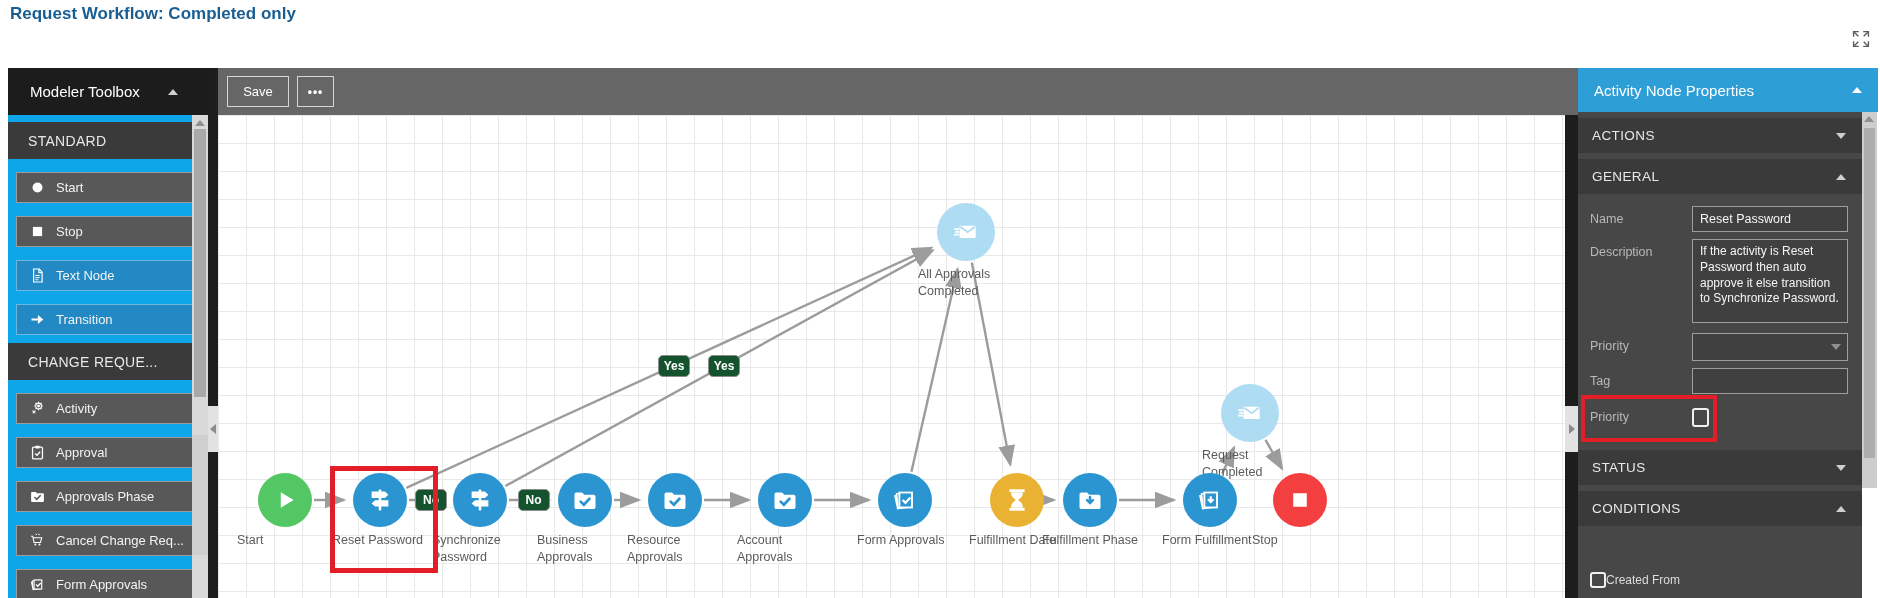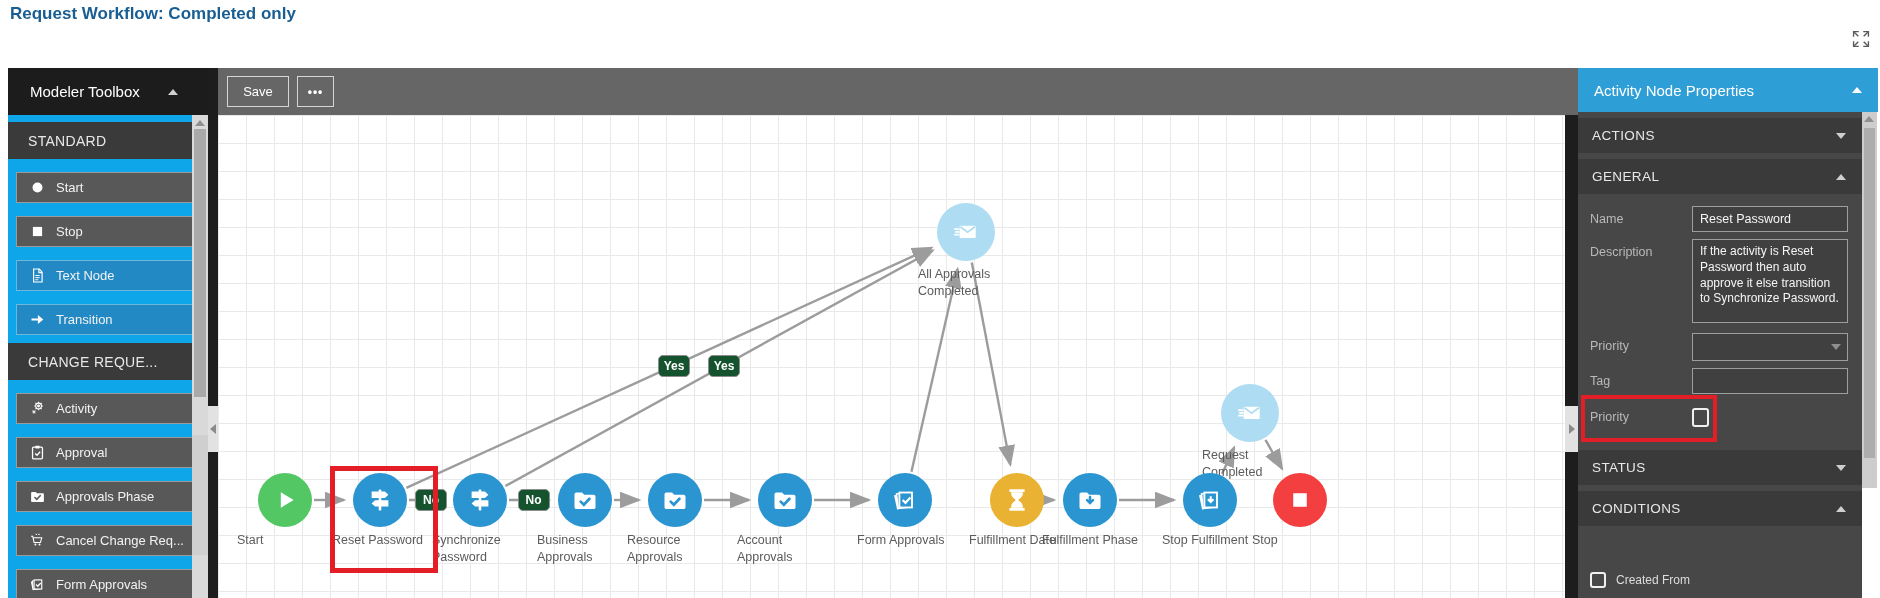"Stop Fulfillment" div.node-label { text: Stop -> Form }
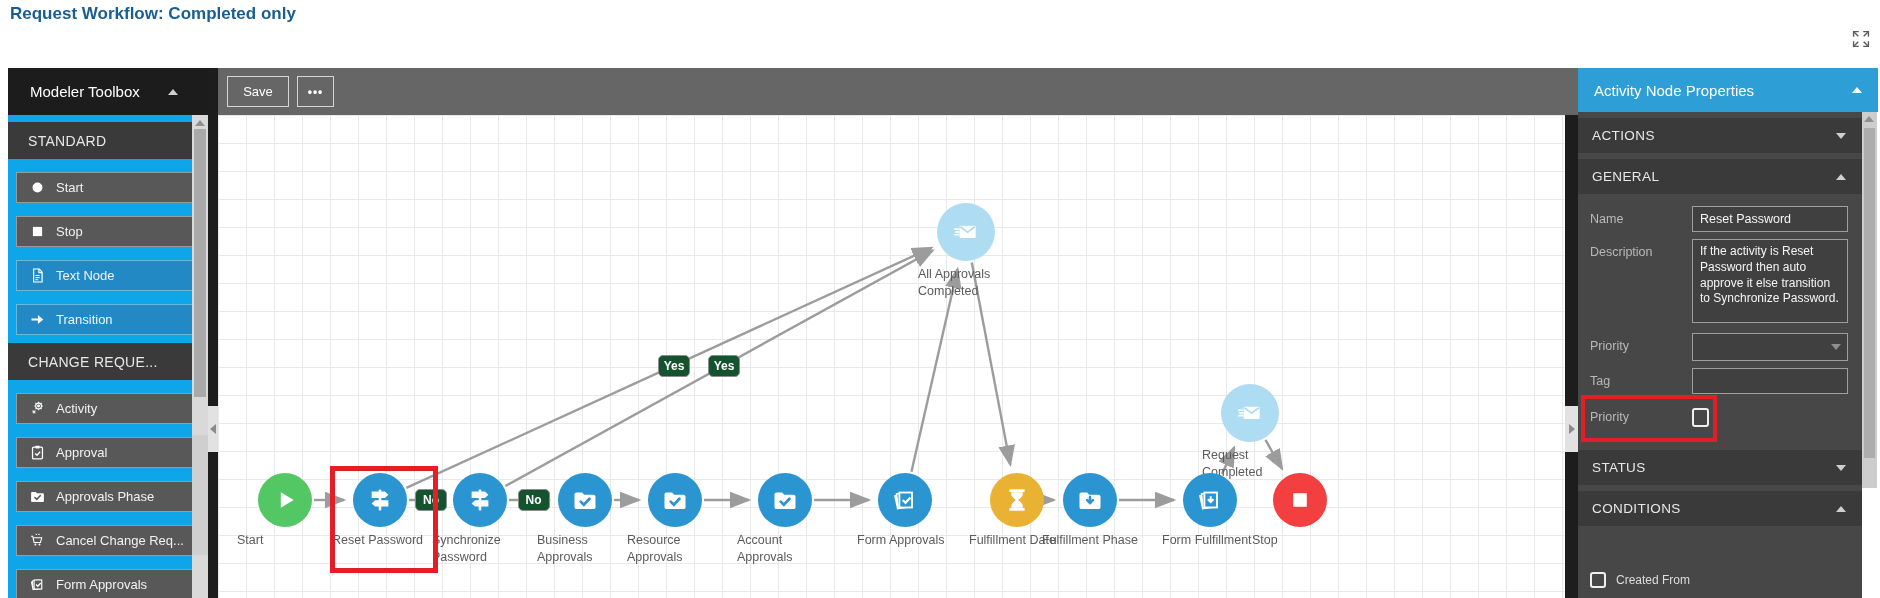"Created From" .cond-body { gap: 10px -> none }
